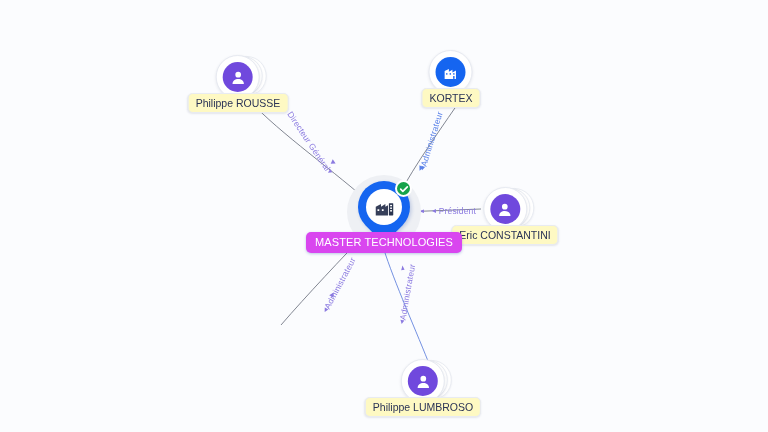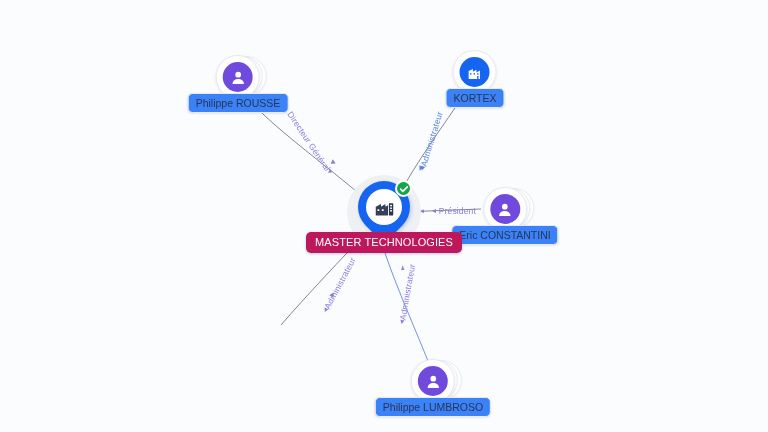"Philippe ROUSSE" .name-chip { background: #3b82f6 -> #fef9c3 }
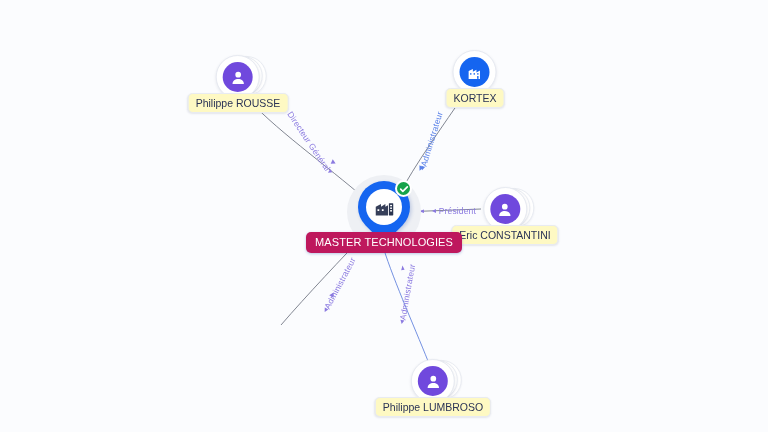"KORTEX" div.node { left: 475px -> 451px }
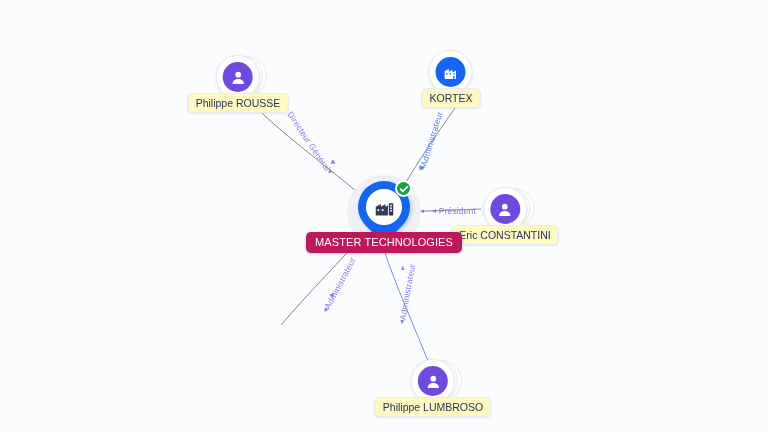"MASTER TECHNOLOGIES" #center-chip { background: #be185d -> #d946ef }
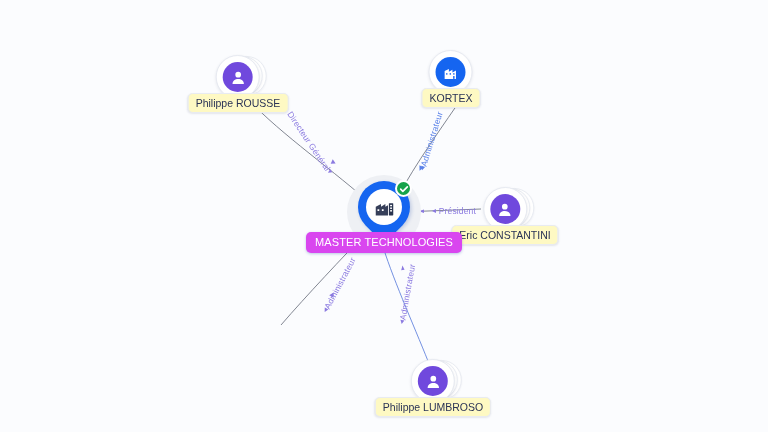"Philippe LUMBROSO" div.node { left: 433px -> 423px }
